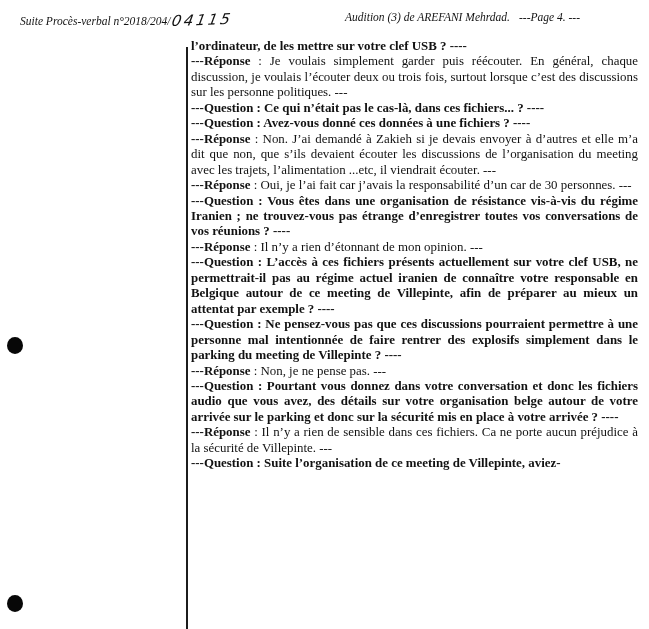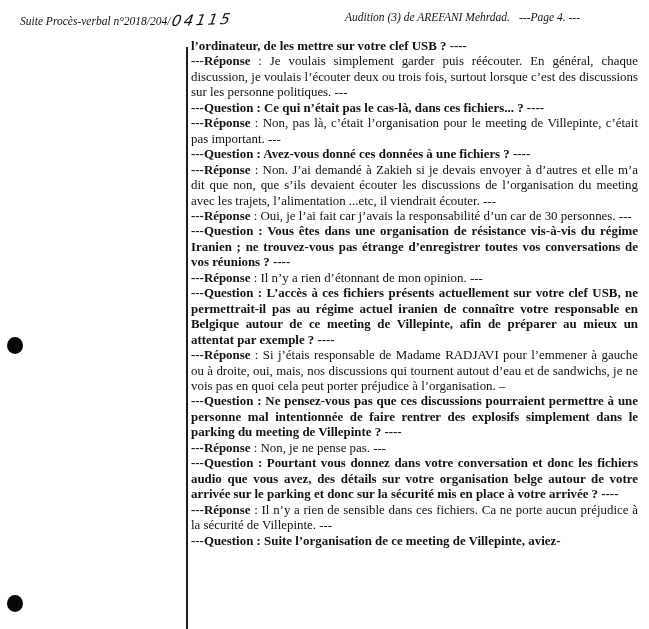"---Réponse : Non, pas là," p.para { html: <p><b>---Réponse</b><span> : Non, pas là, c’était l’organisation pour le meeting de Villepinte, c’était pas important. ---</span></p> -> none }
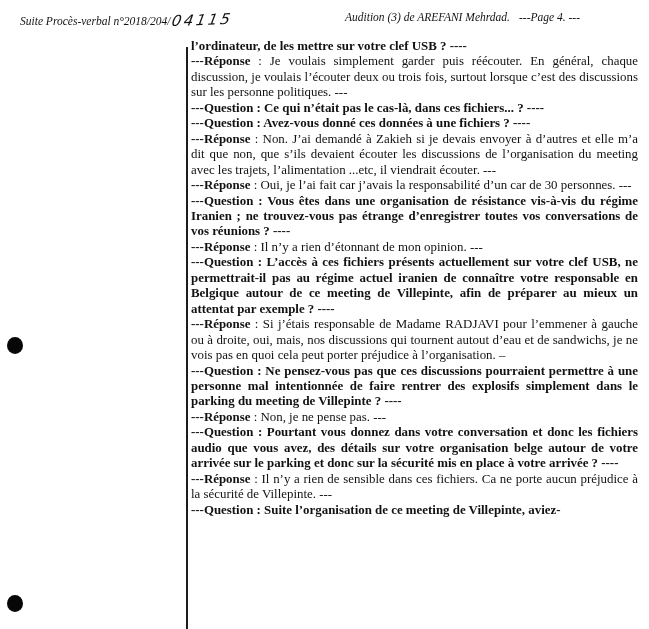"---Réponse : Si j’étais responsable" p.para { html: <p><b>---Réponse</b><span> : Si j’étais responsable de Madame RADJAVI pour l’emmener à gauche ou à droite, oui, mais, nos discussions qui tournent autout d’eau et de sandwichs, je ne vois pas en quoi cela peut porter préjudice à l’organisation. –</span></p> -> none }
